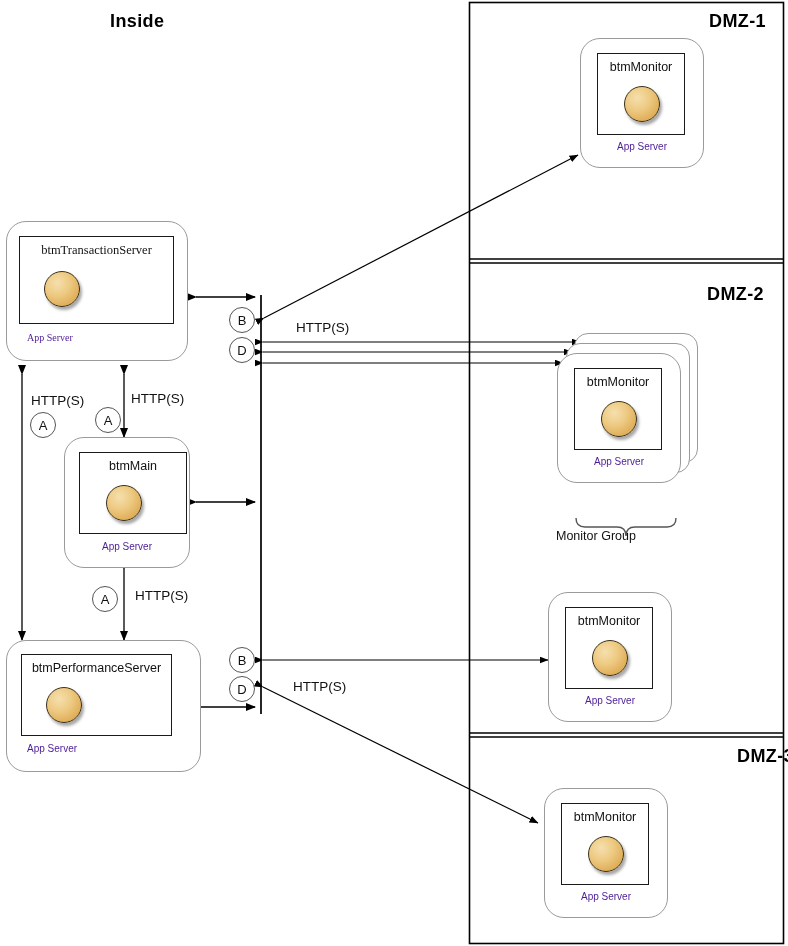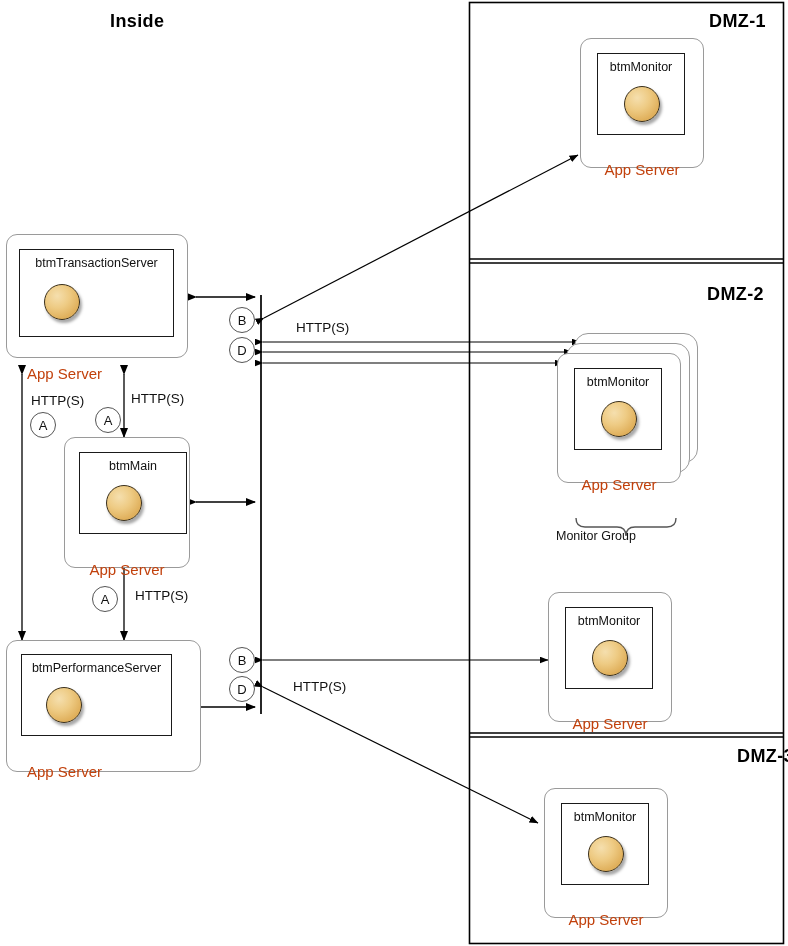"btmMonitor" .node { border-radius: 11px -> 20px }
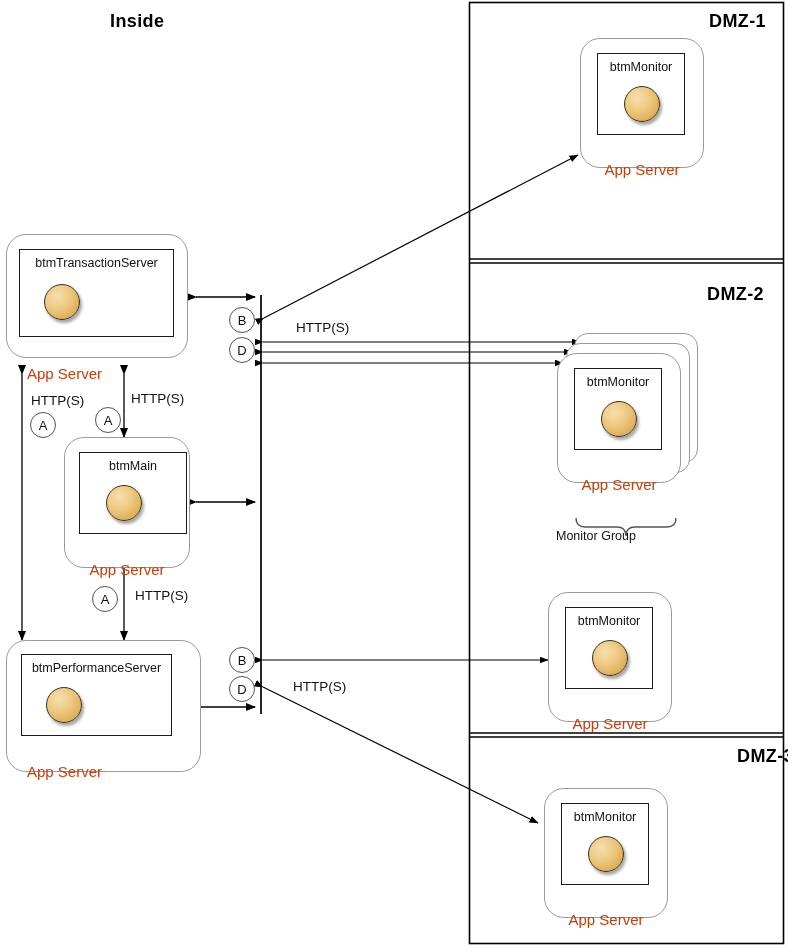"App Server" .node .appserver { color: #c2410c -> #4c1d95; font-size: 15px -> 10px; margin-top: 20px -> none }
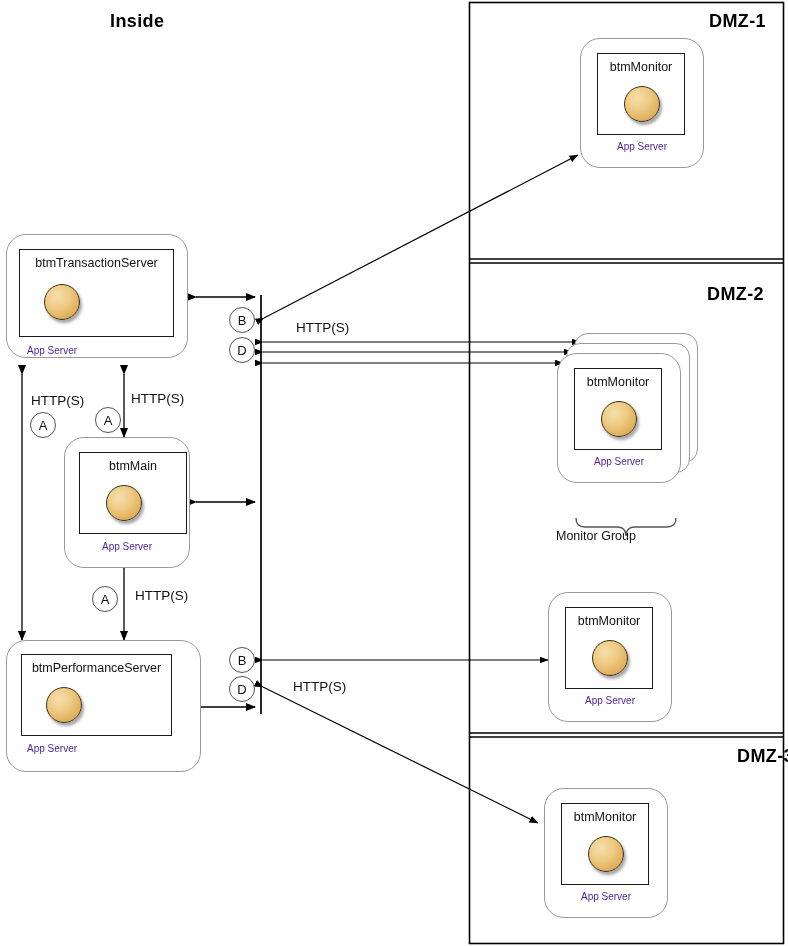"btmTransactionServer" div.node { font-family: none -> Liberation Serif, serif; height: 124px -> 140px; top: 234px -> 221px }
